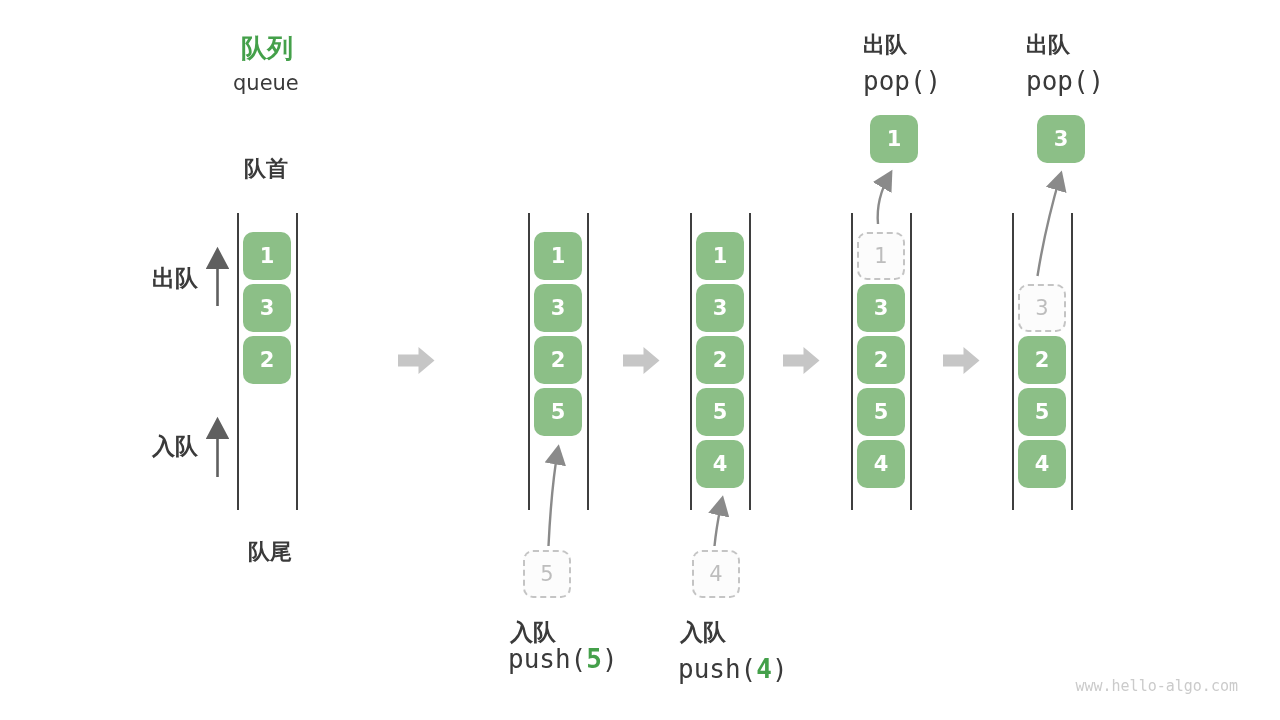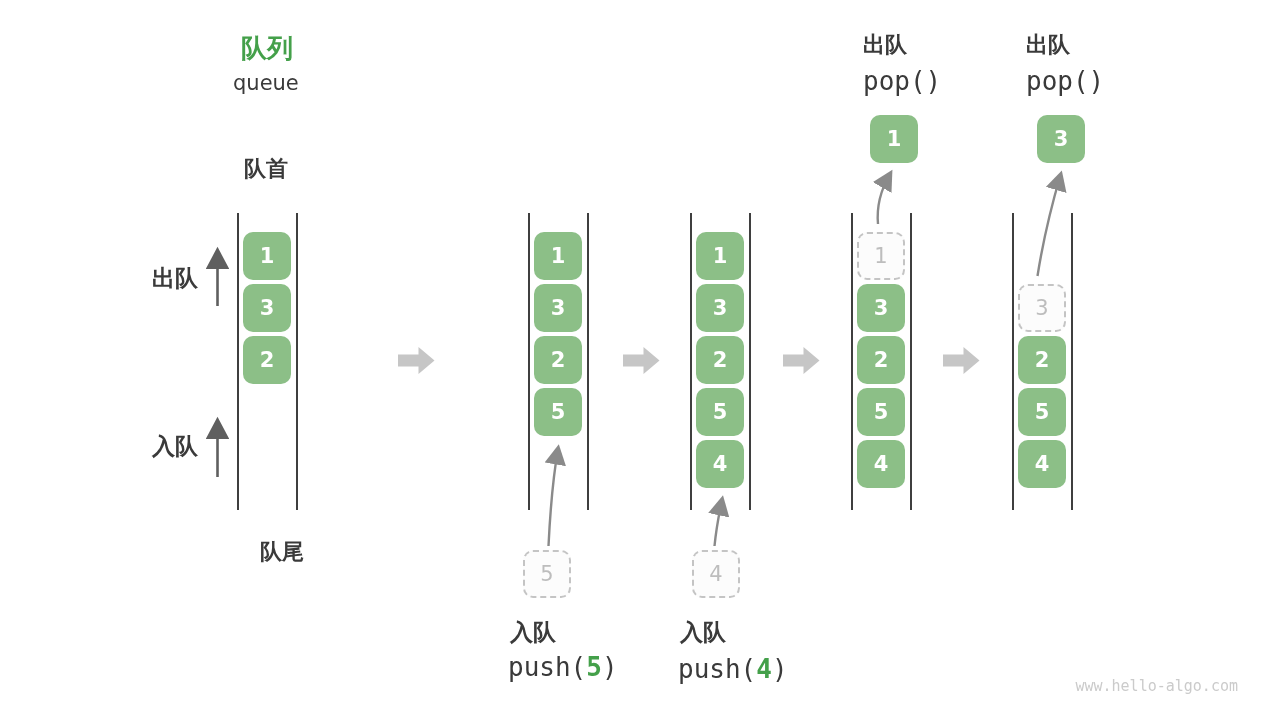"队尾" div.abs { left: 260px -> 248px }
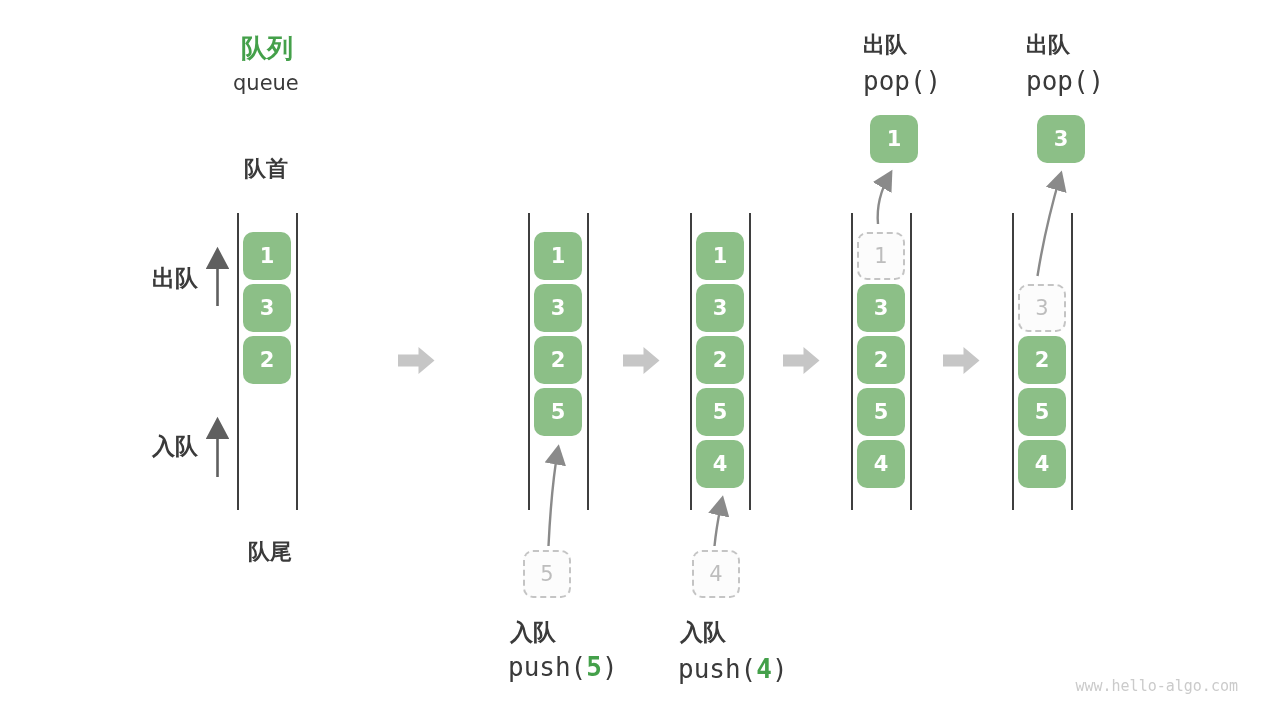"push(5)" div.code { margin-top: 8px -> 0 }
